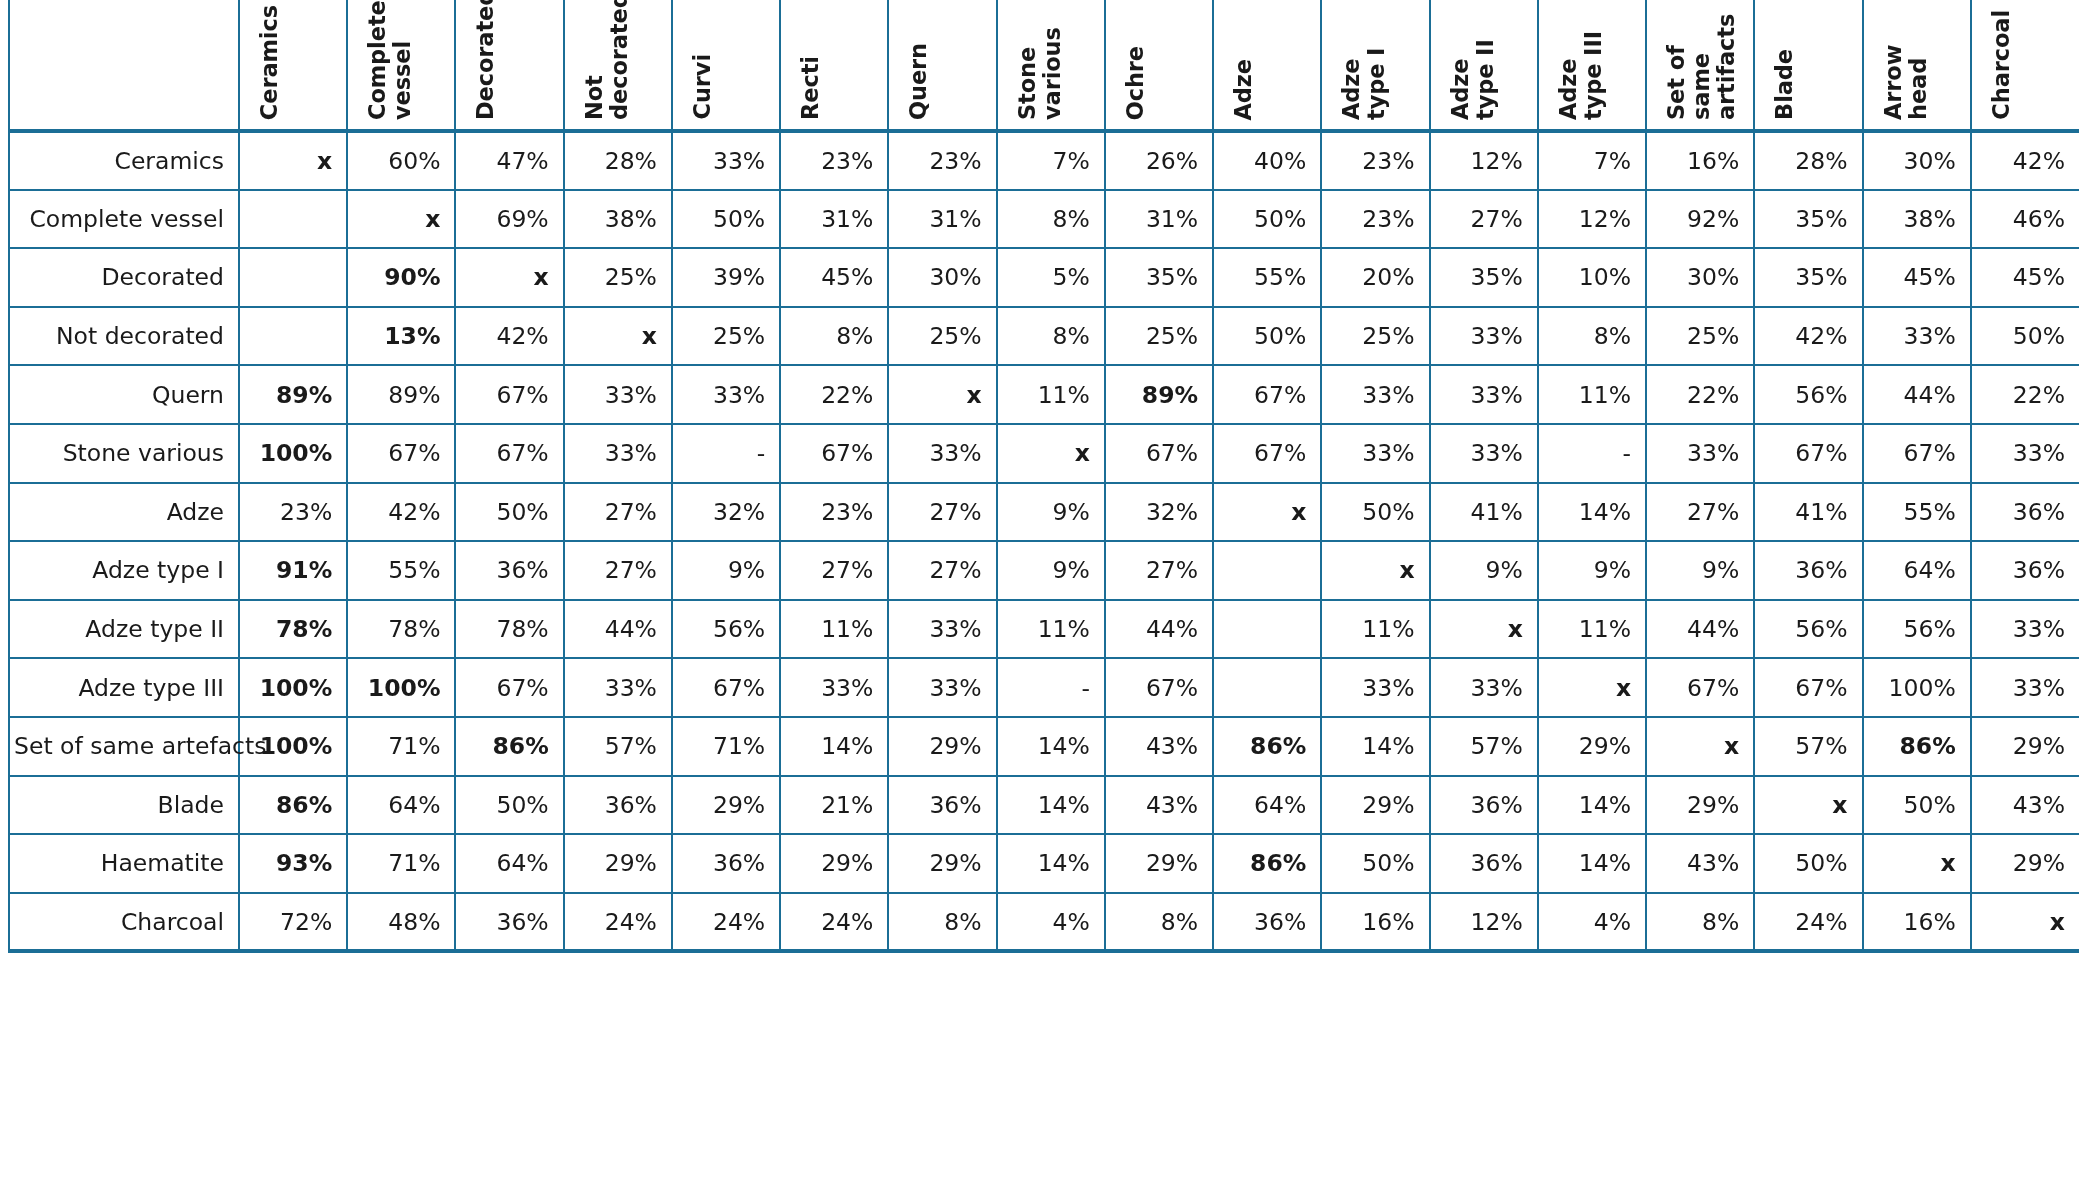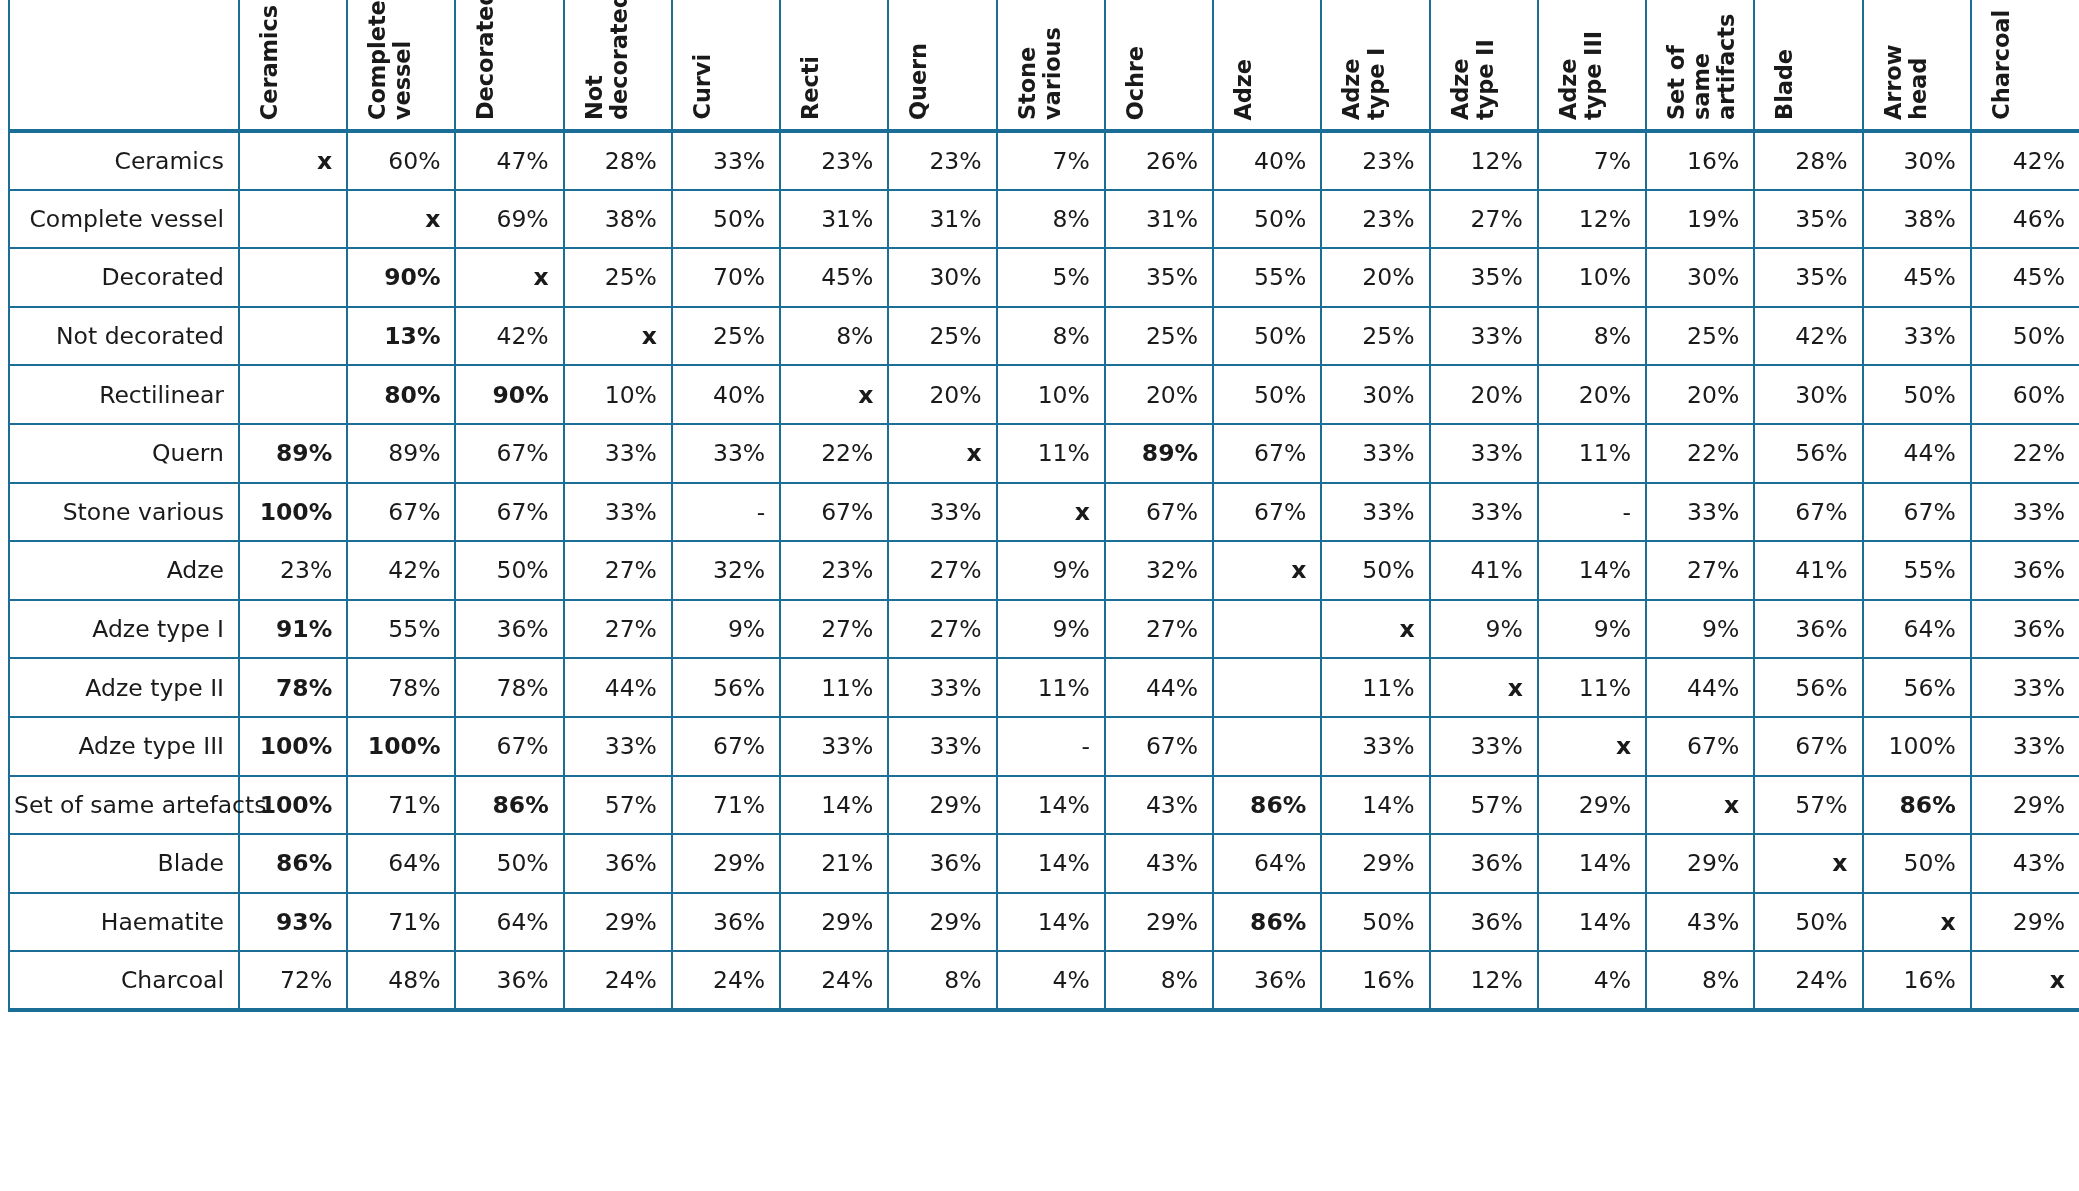"19%" td { text: 19% -> 92% }
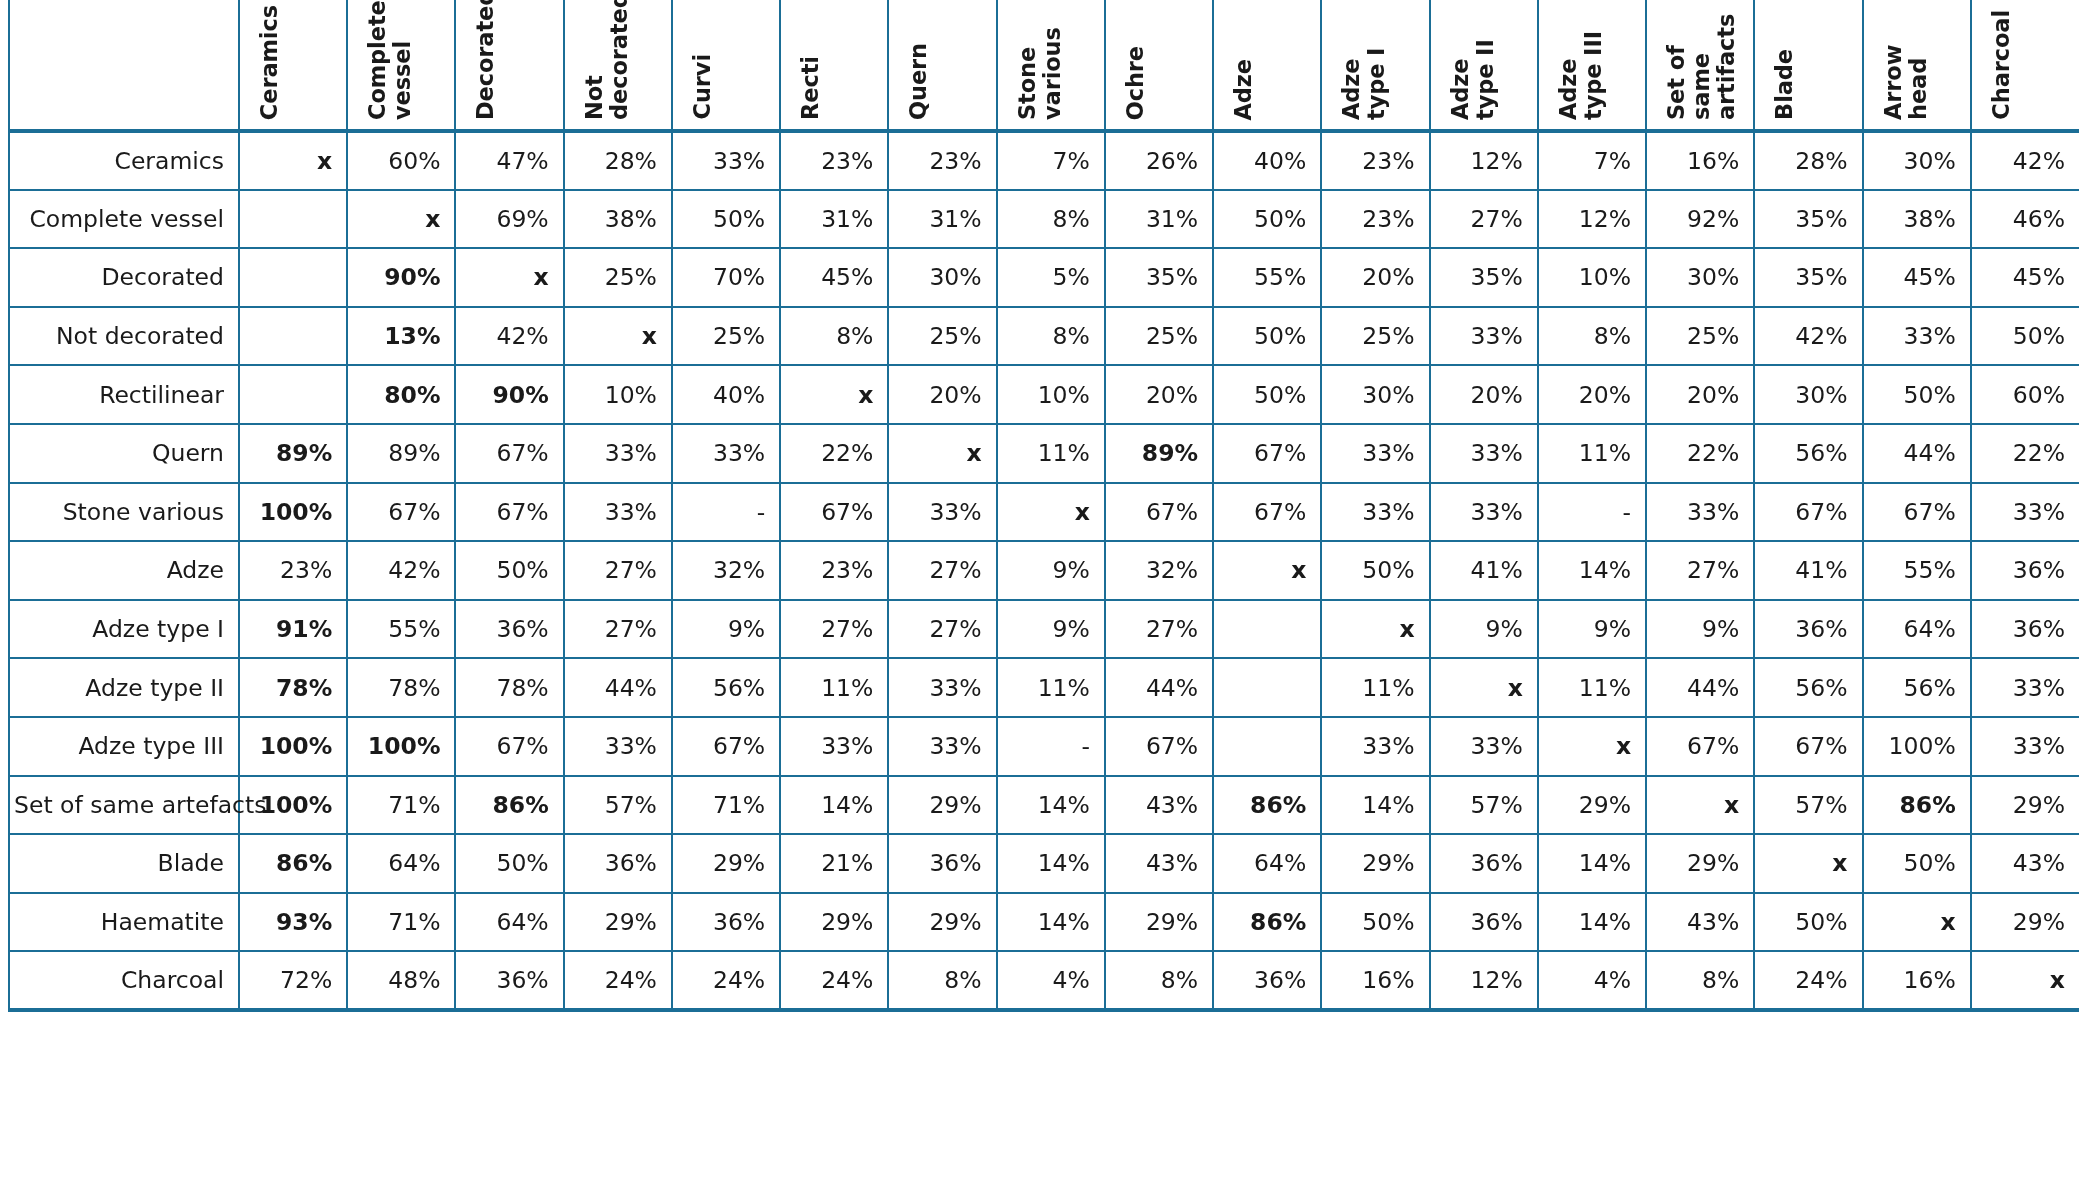"70%" td { text: 70% -> 39% }
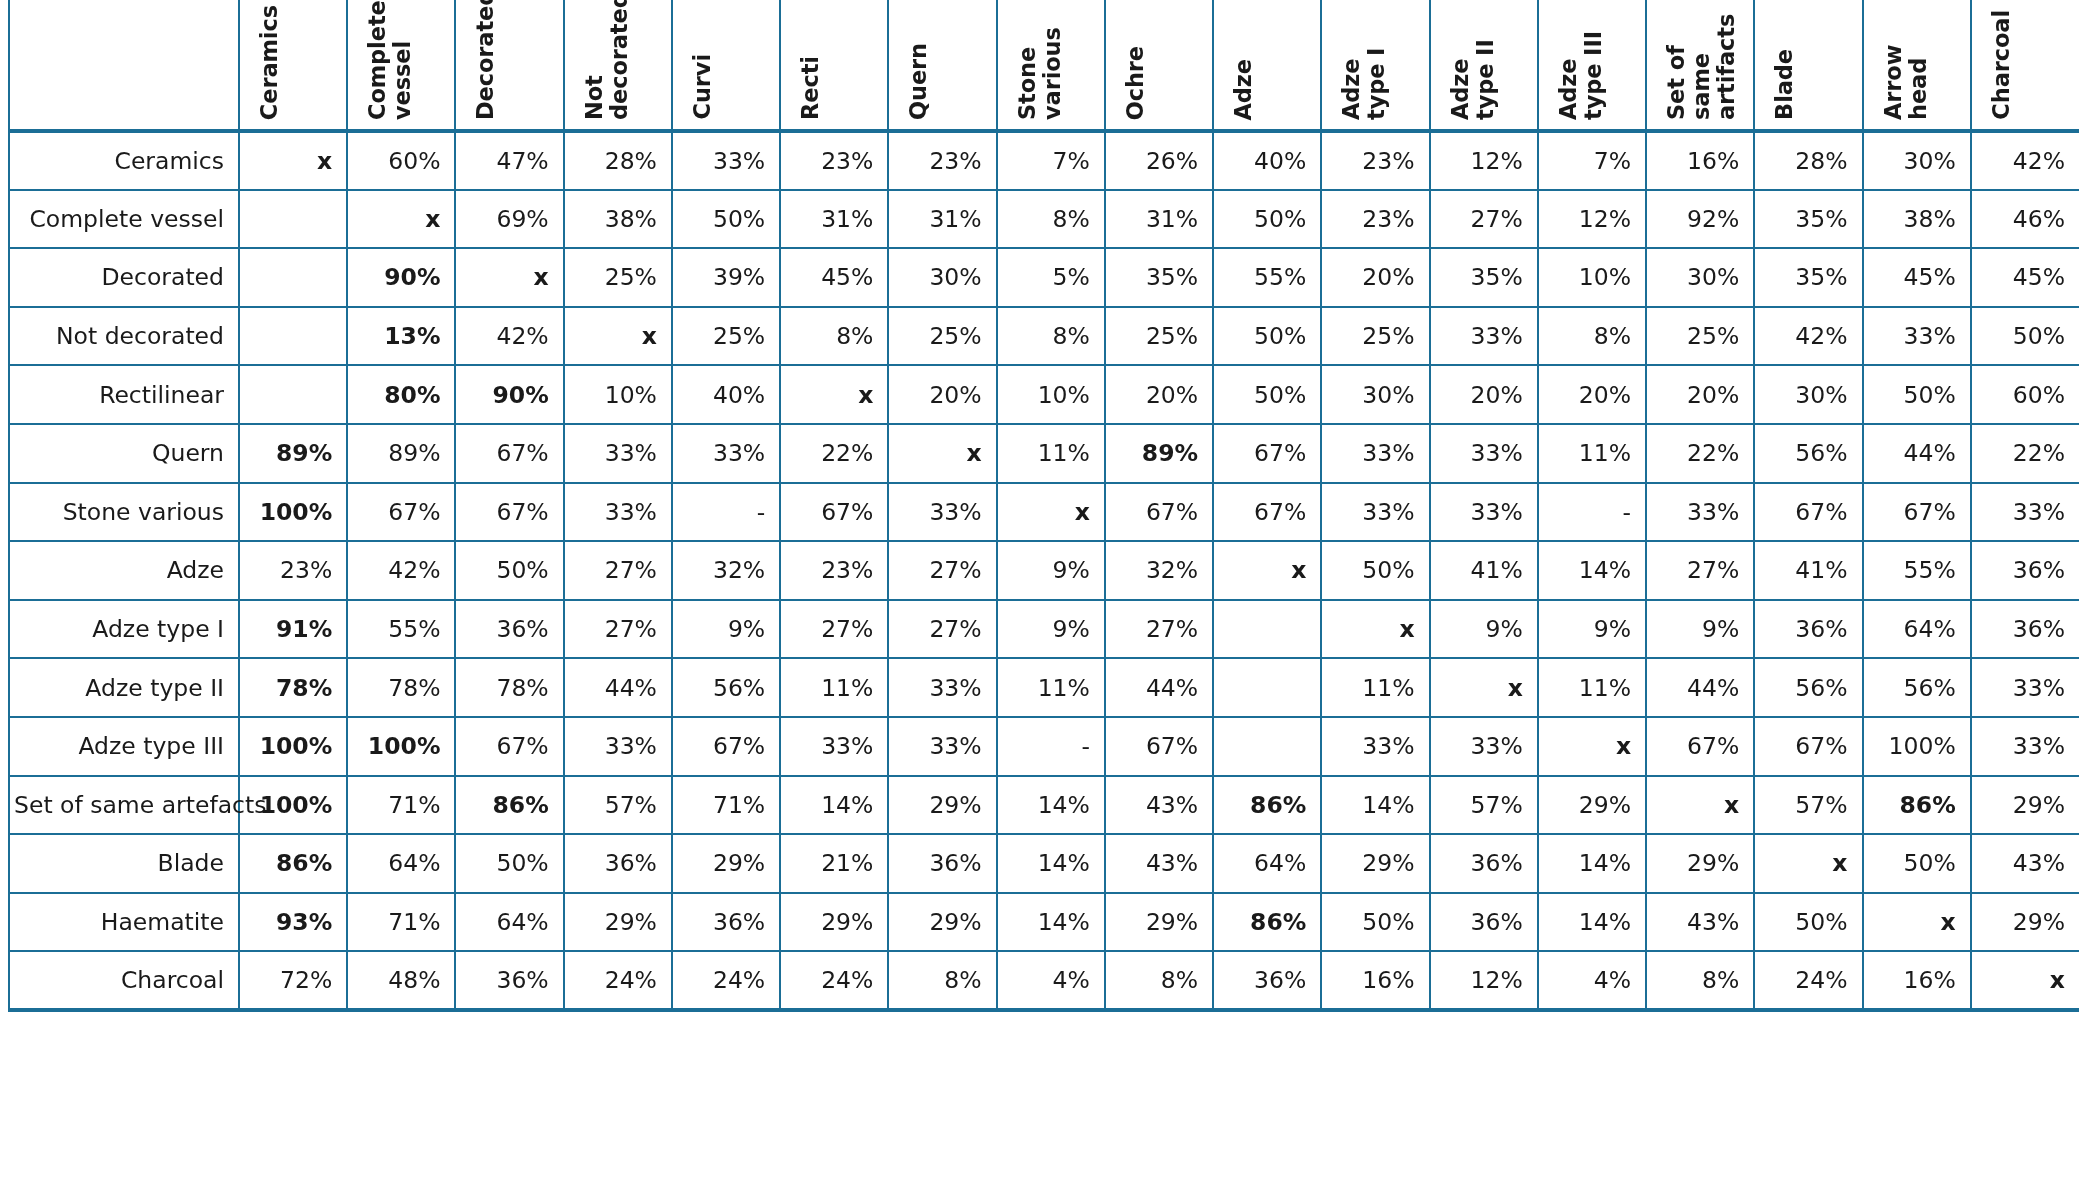"Rectilinear" tr { html: <tr> <td>Rectilinear</td> <td></td> <td>80%</td> <td>90%</td> <td>10%</td> <td>40%</td> <td>x</td> <td>20%</td> <td>10%</td> <td>20%</td> <td>50%</td> <td>30%</td> <td>20%</td> <td>20%</td> <td>20%</td> <td>30%</td> <td>50%</td> <td>60%</td> </tr> -> none }
